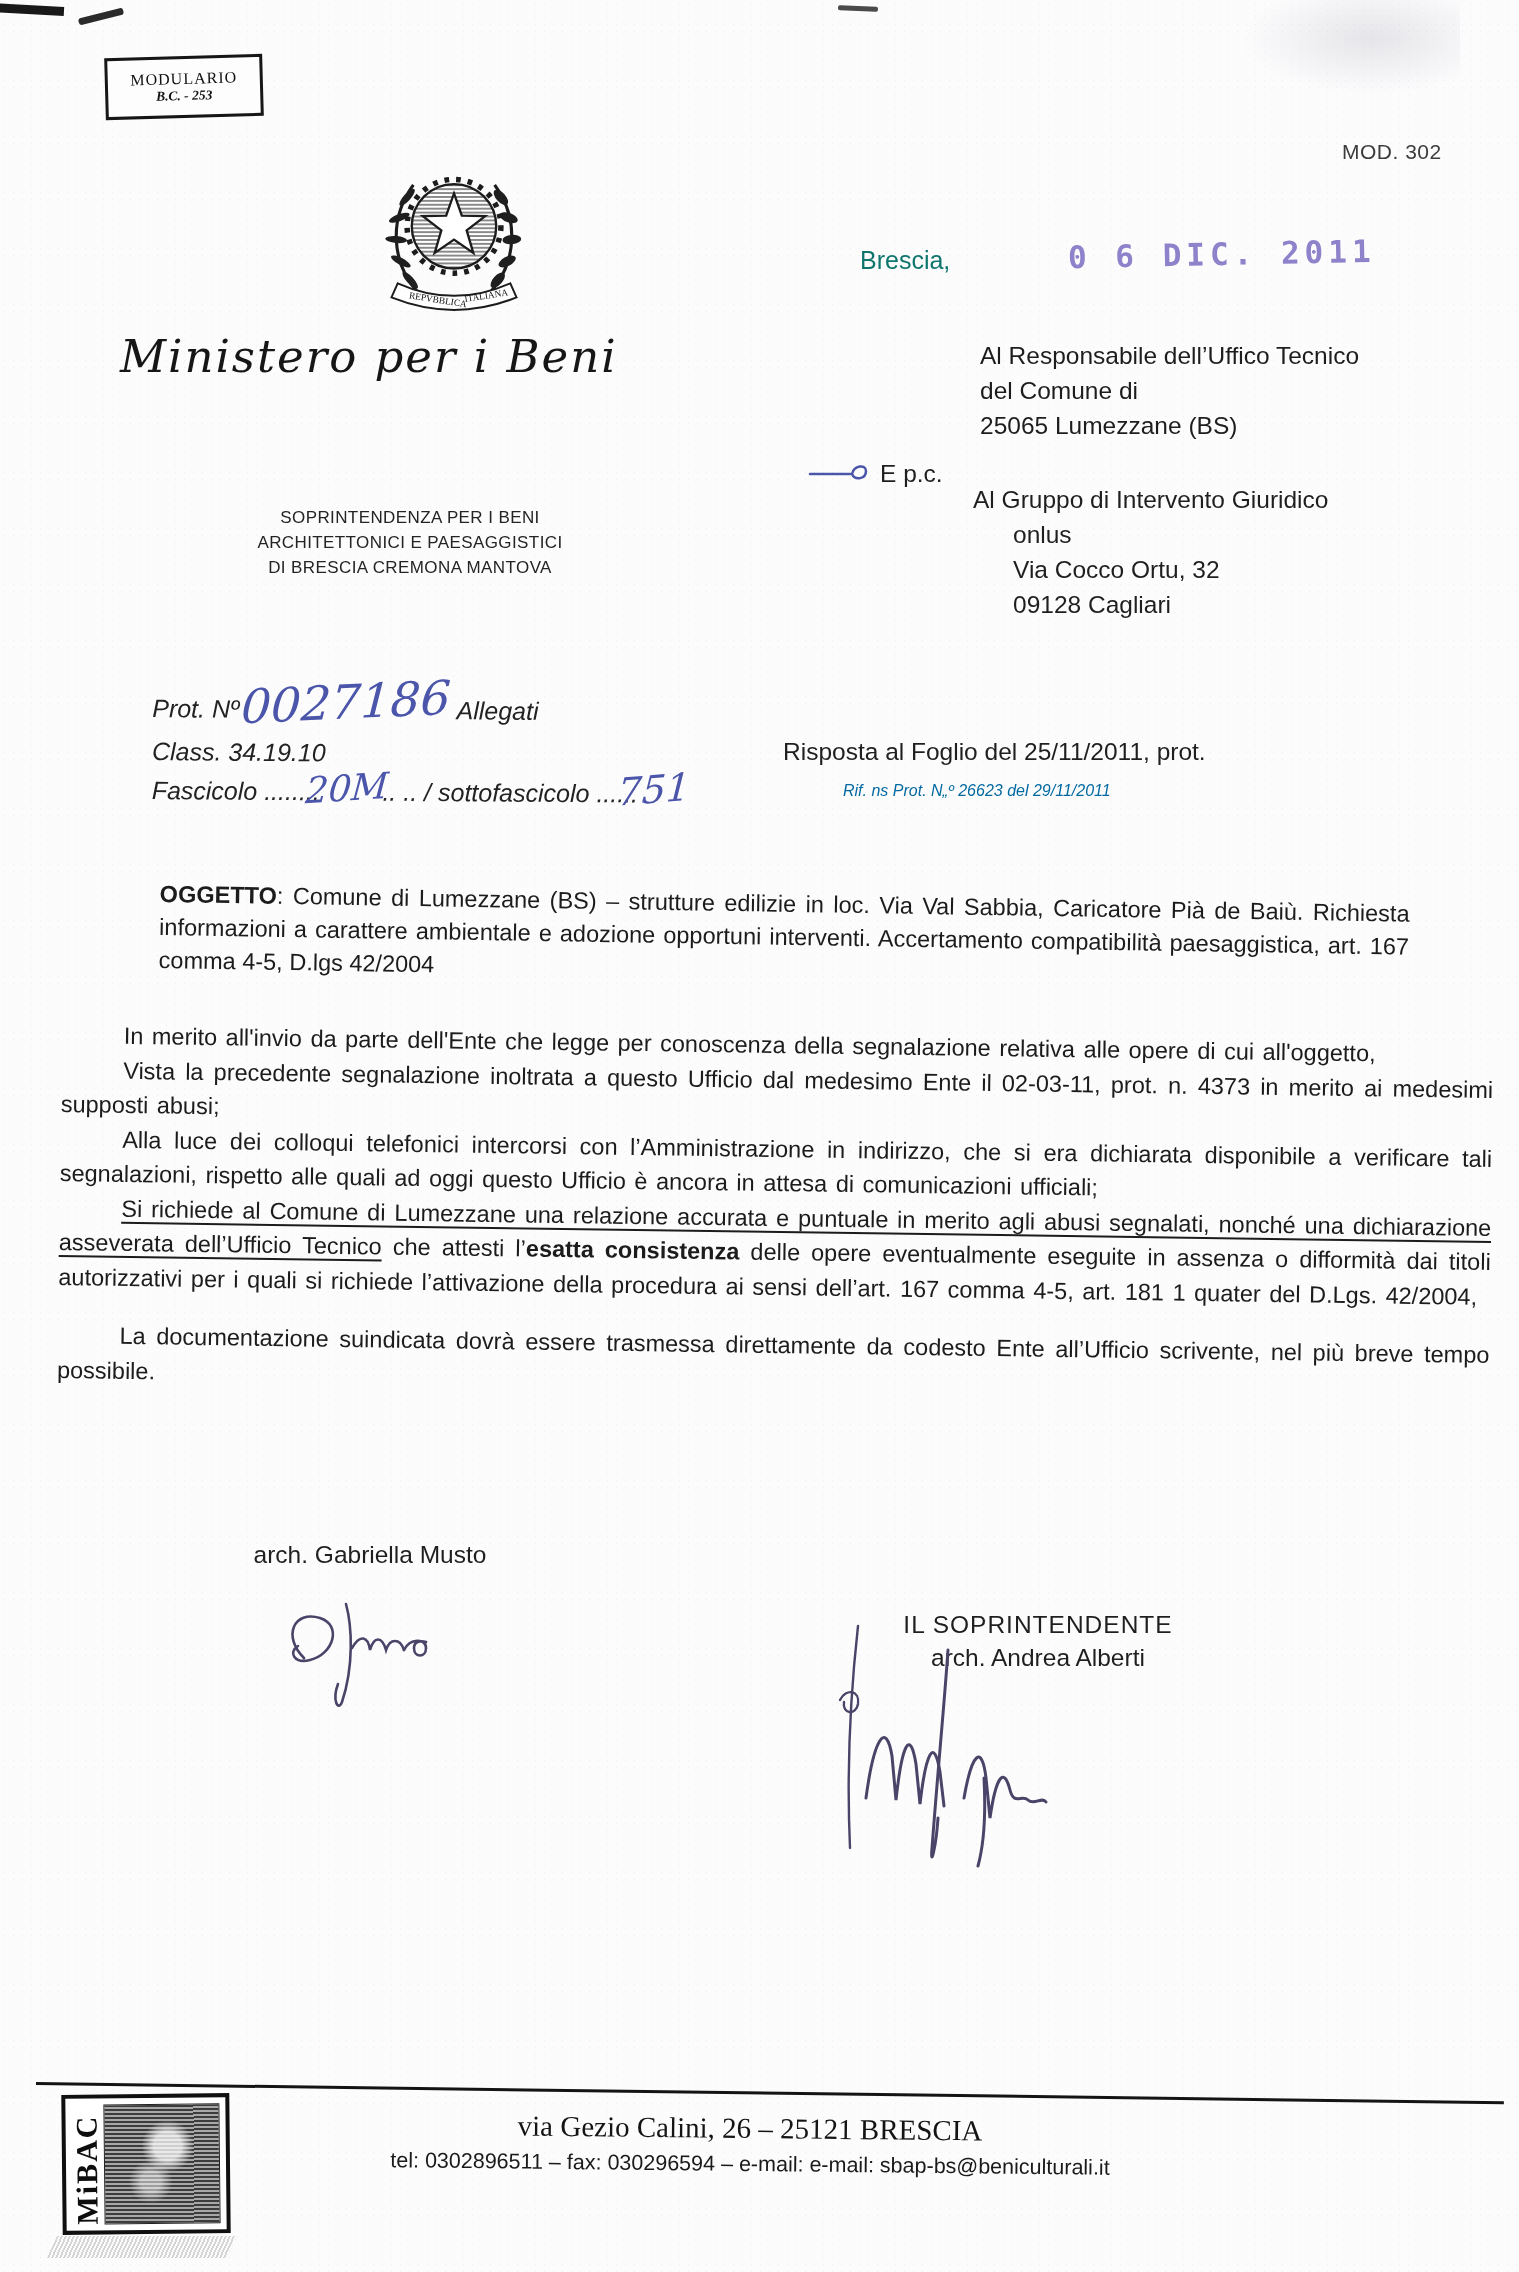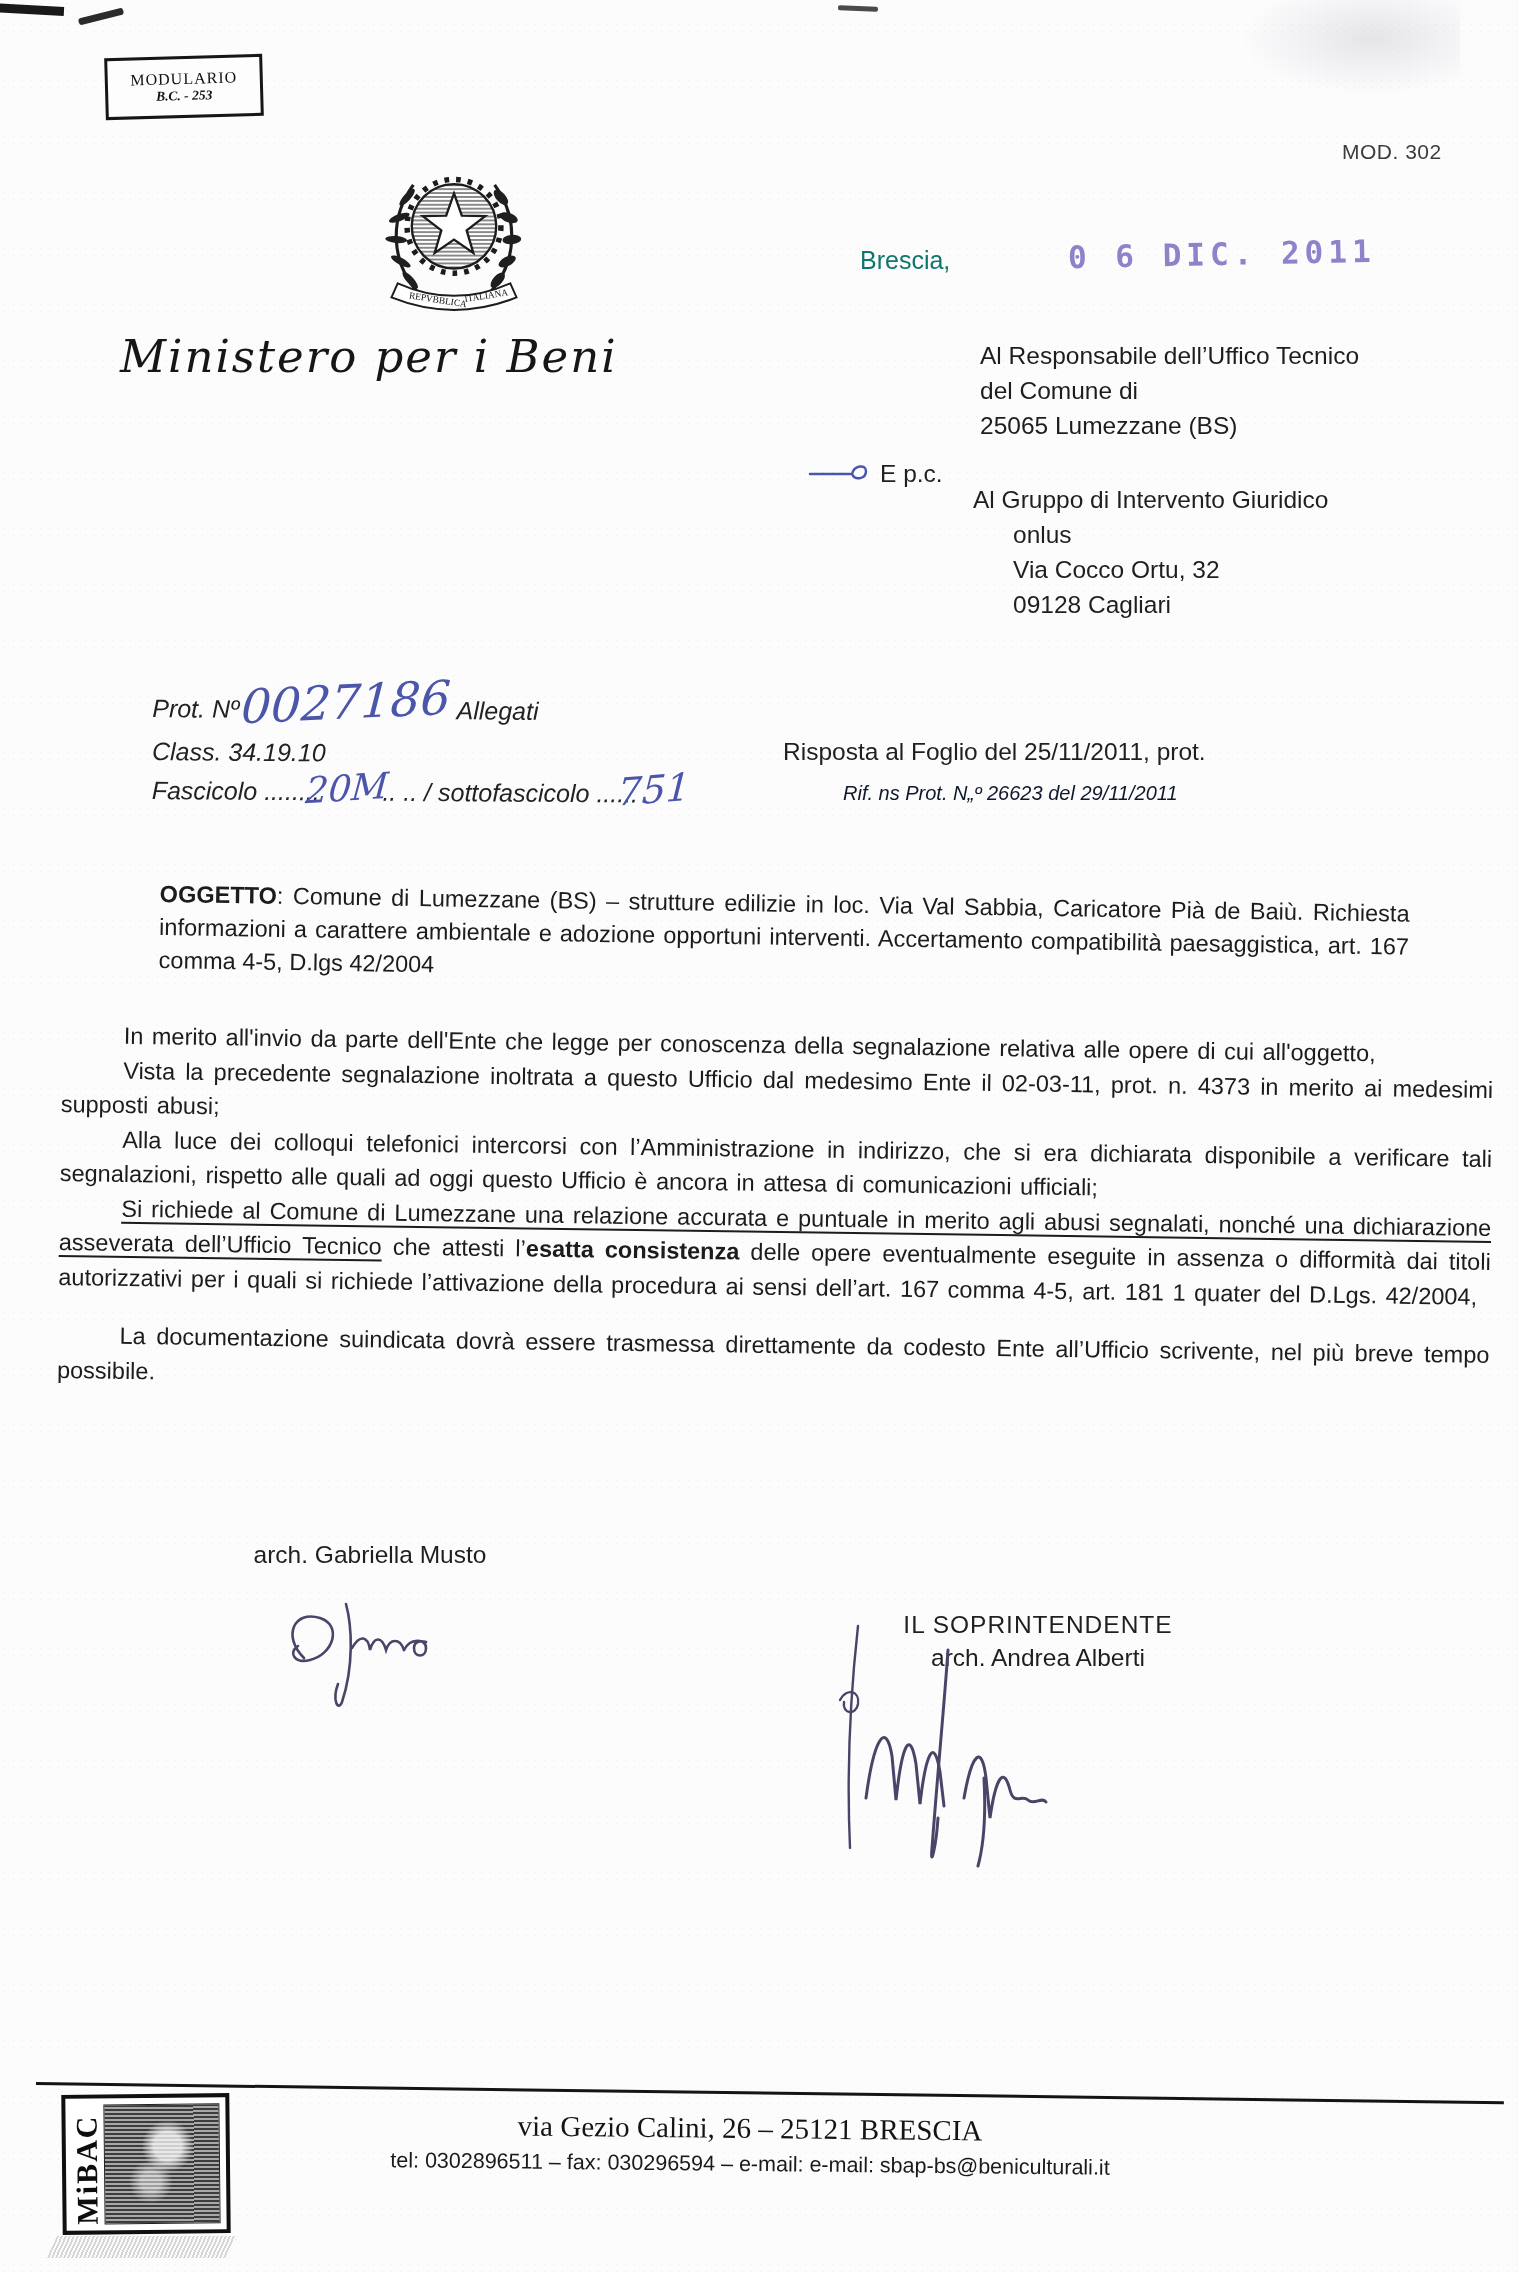"SOPRINTENDENZA PER I BENI" div.abs { html: none -> <div> <div>SOPRINTENDENZA PER I BENI</div> <div>ARCHITETTONICI E PAESAGGISTICI</div> <div>DI BRESCIA CREMONA MANTOVA</div> </div> }
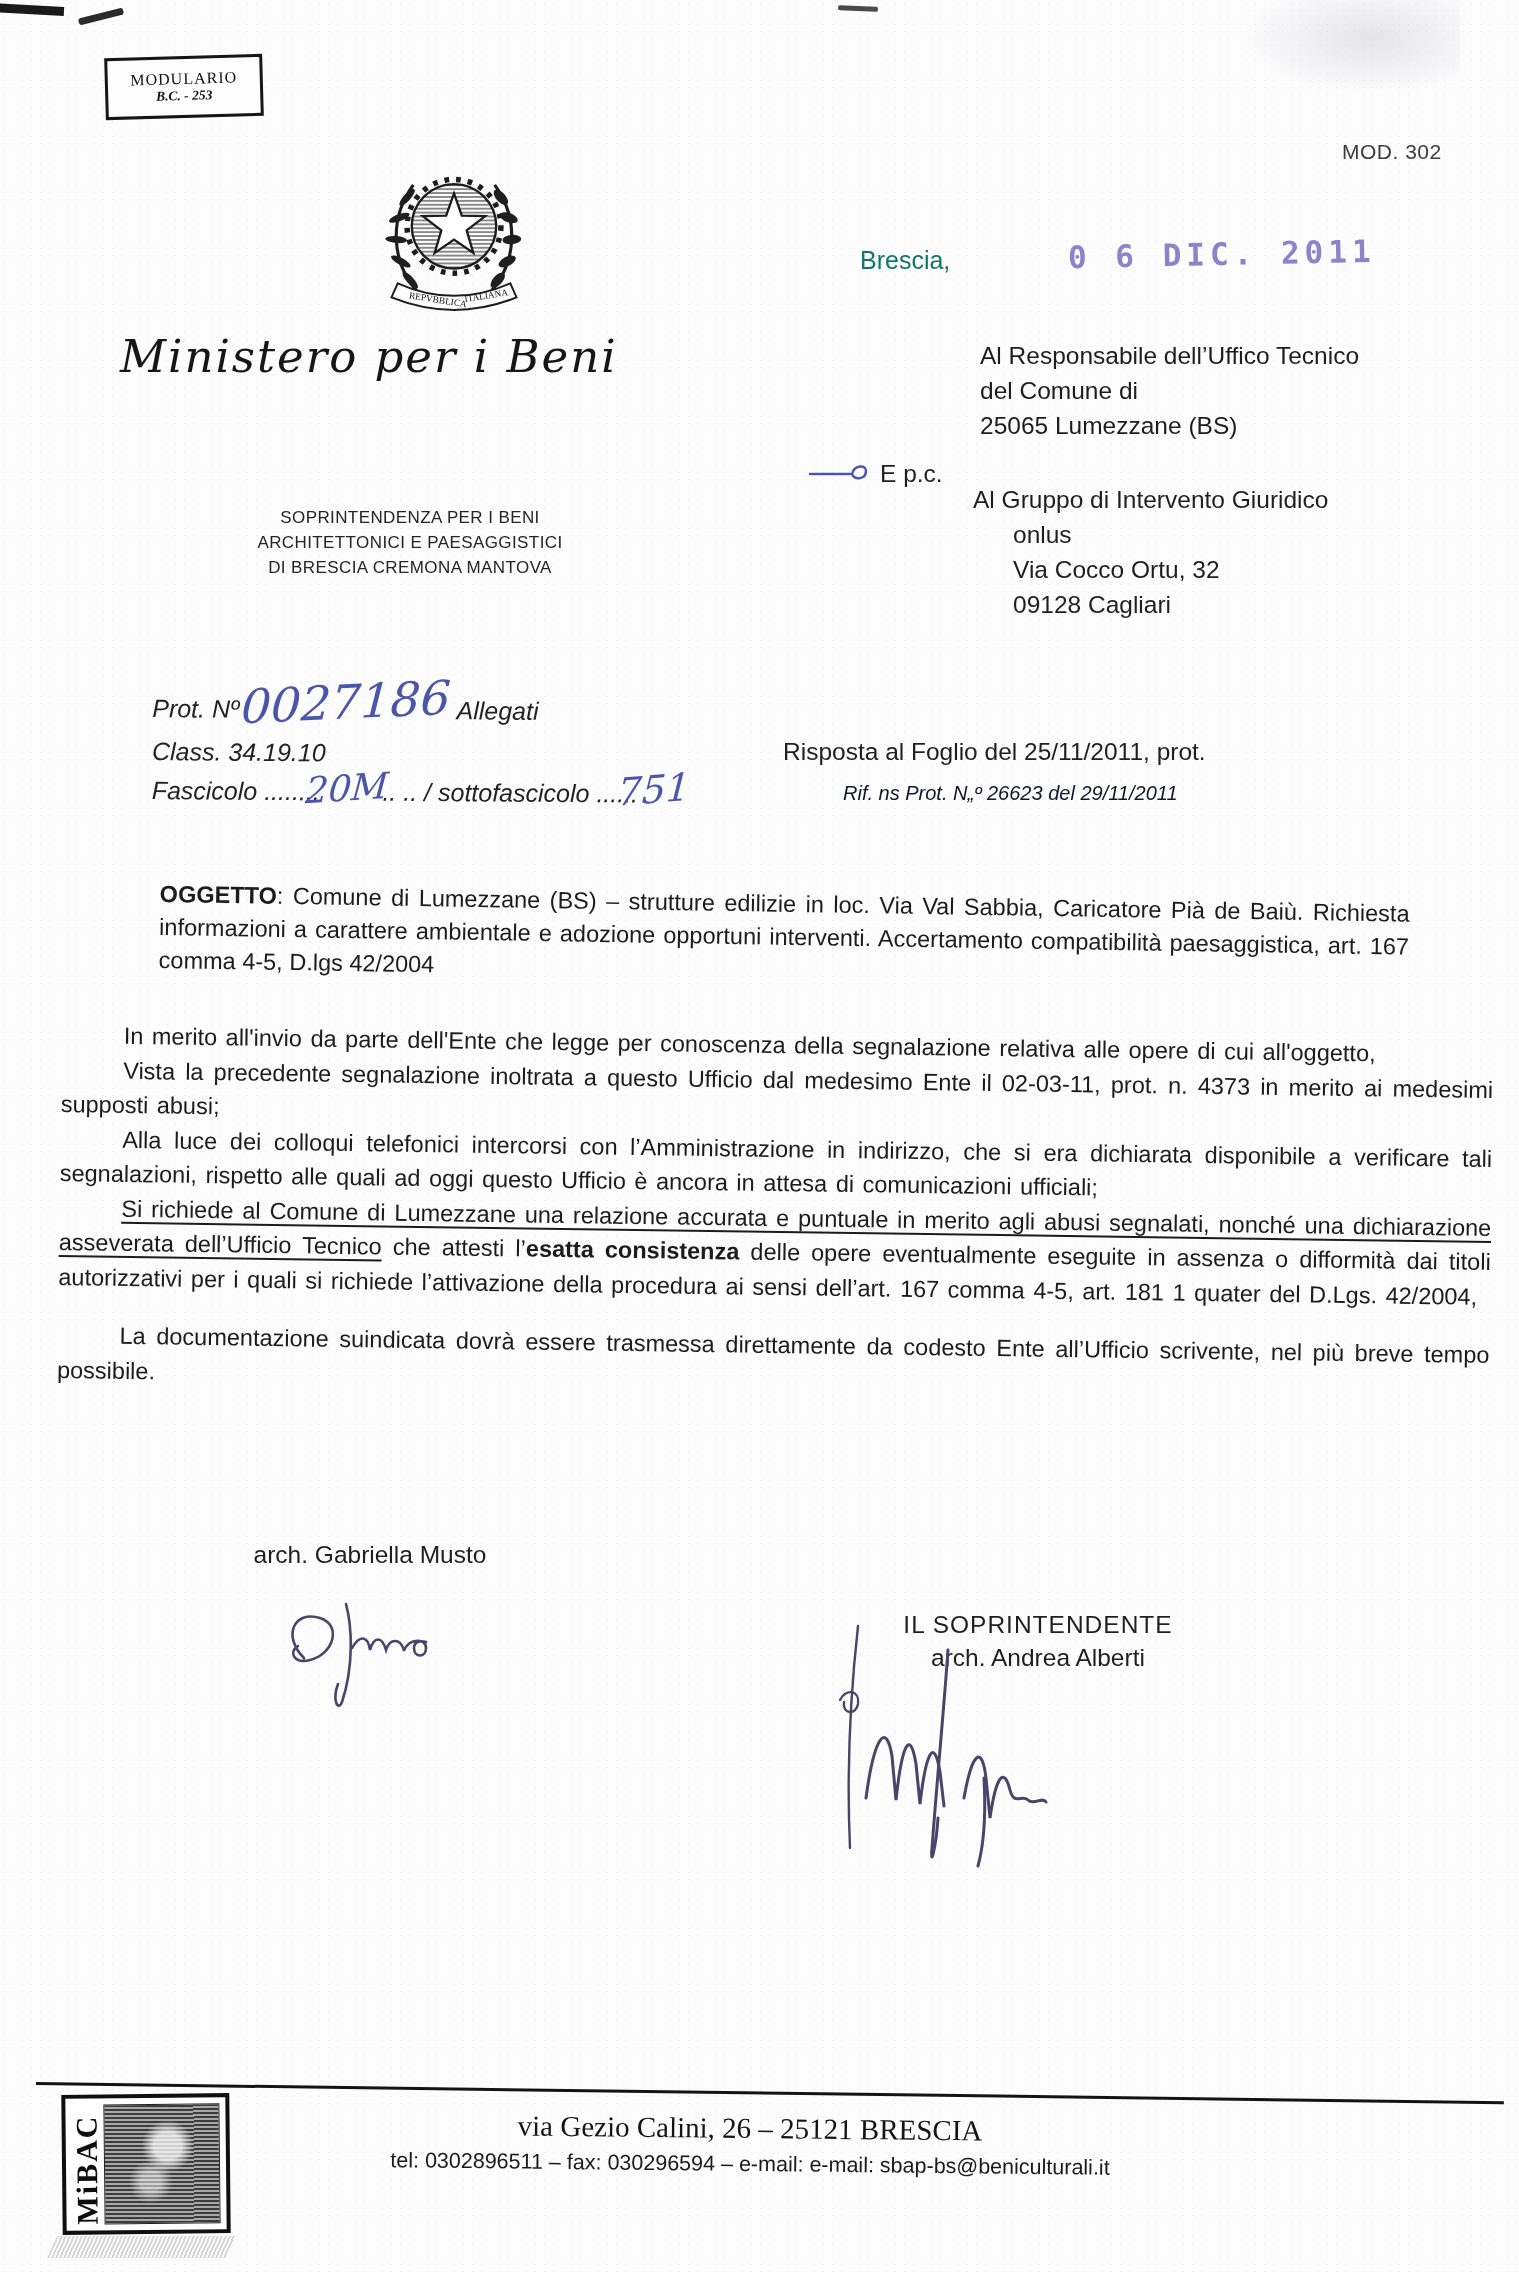"Rif. ns Prot. N„º 26623" .rif { color: #0f172a -> #0369a1; font-size: 20px -> 16px }
